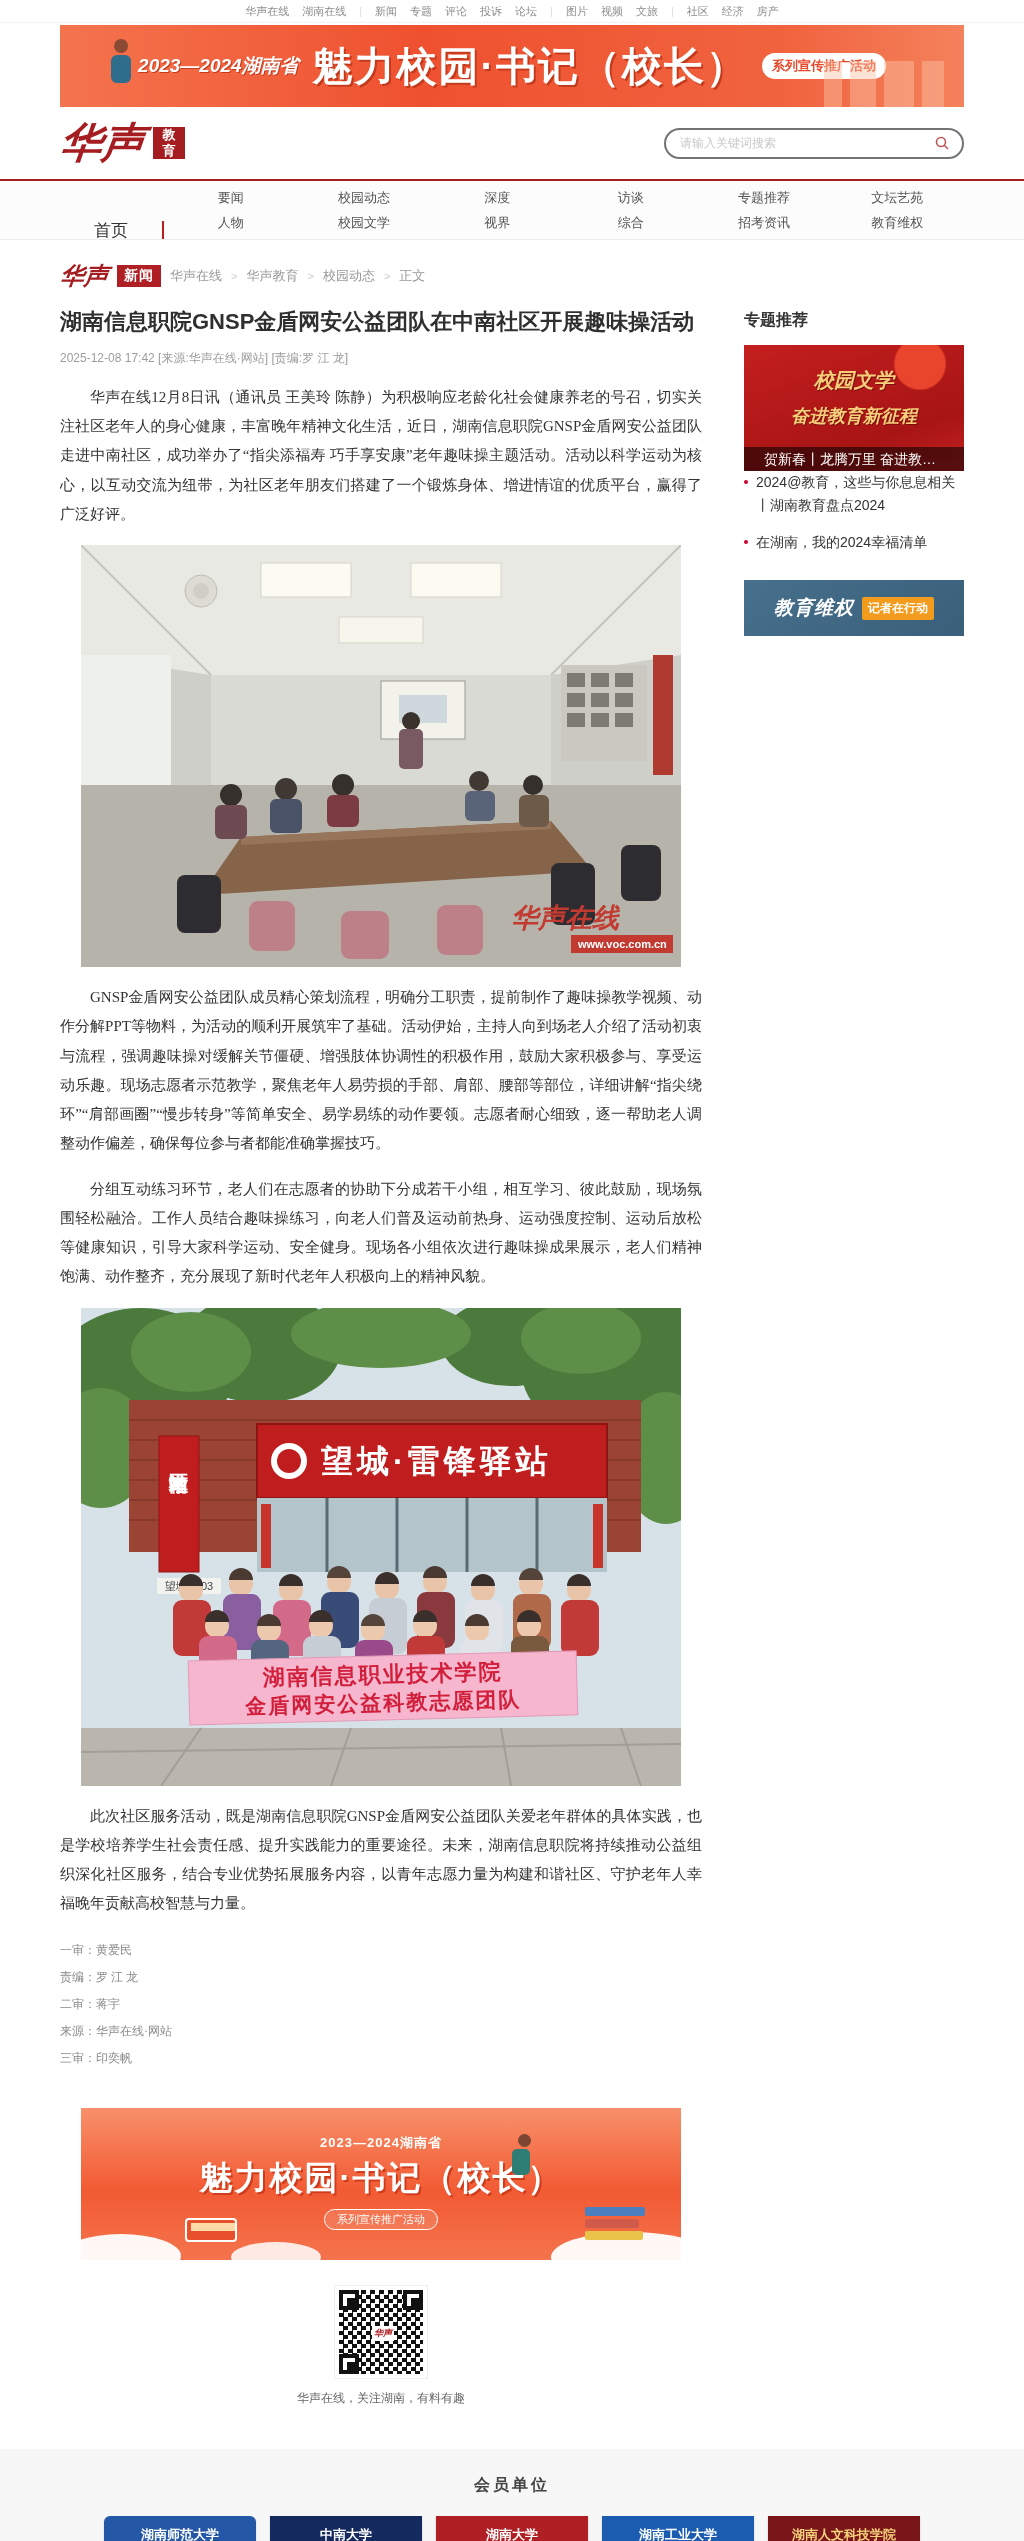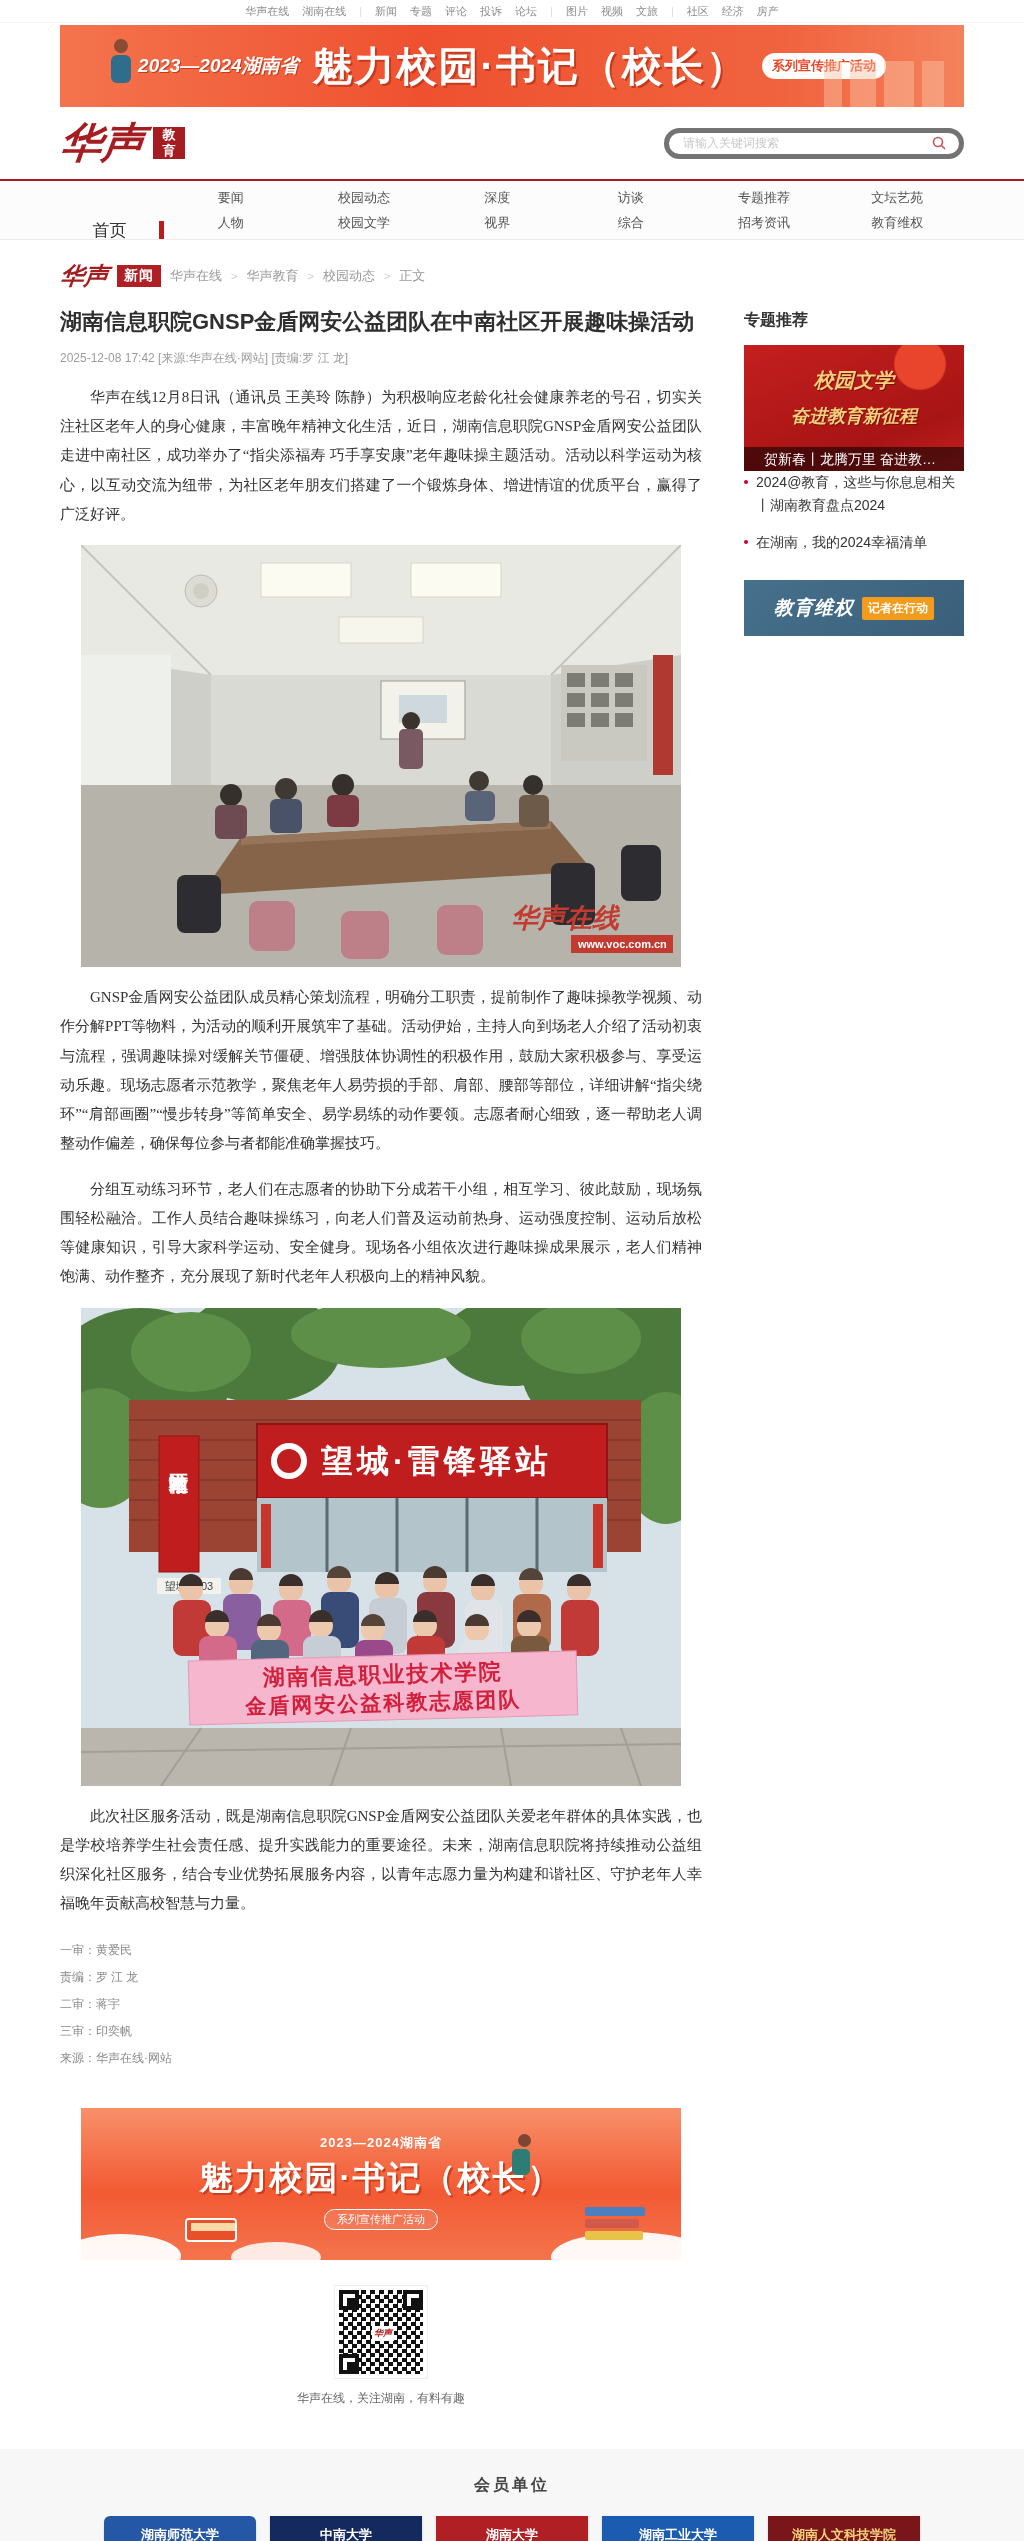"请输入关键词搜索" .search { border: 5px solid #737373 -> 2px solid #737373 }
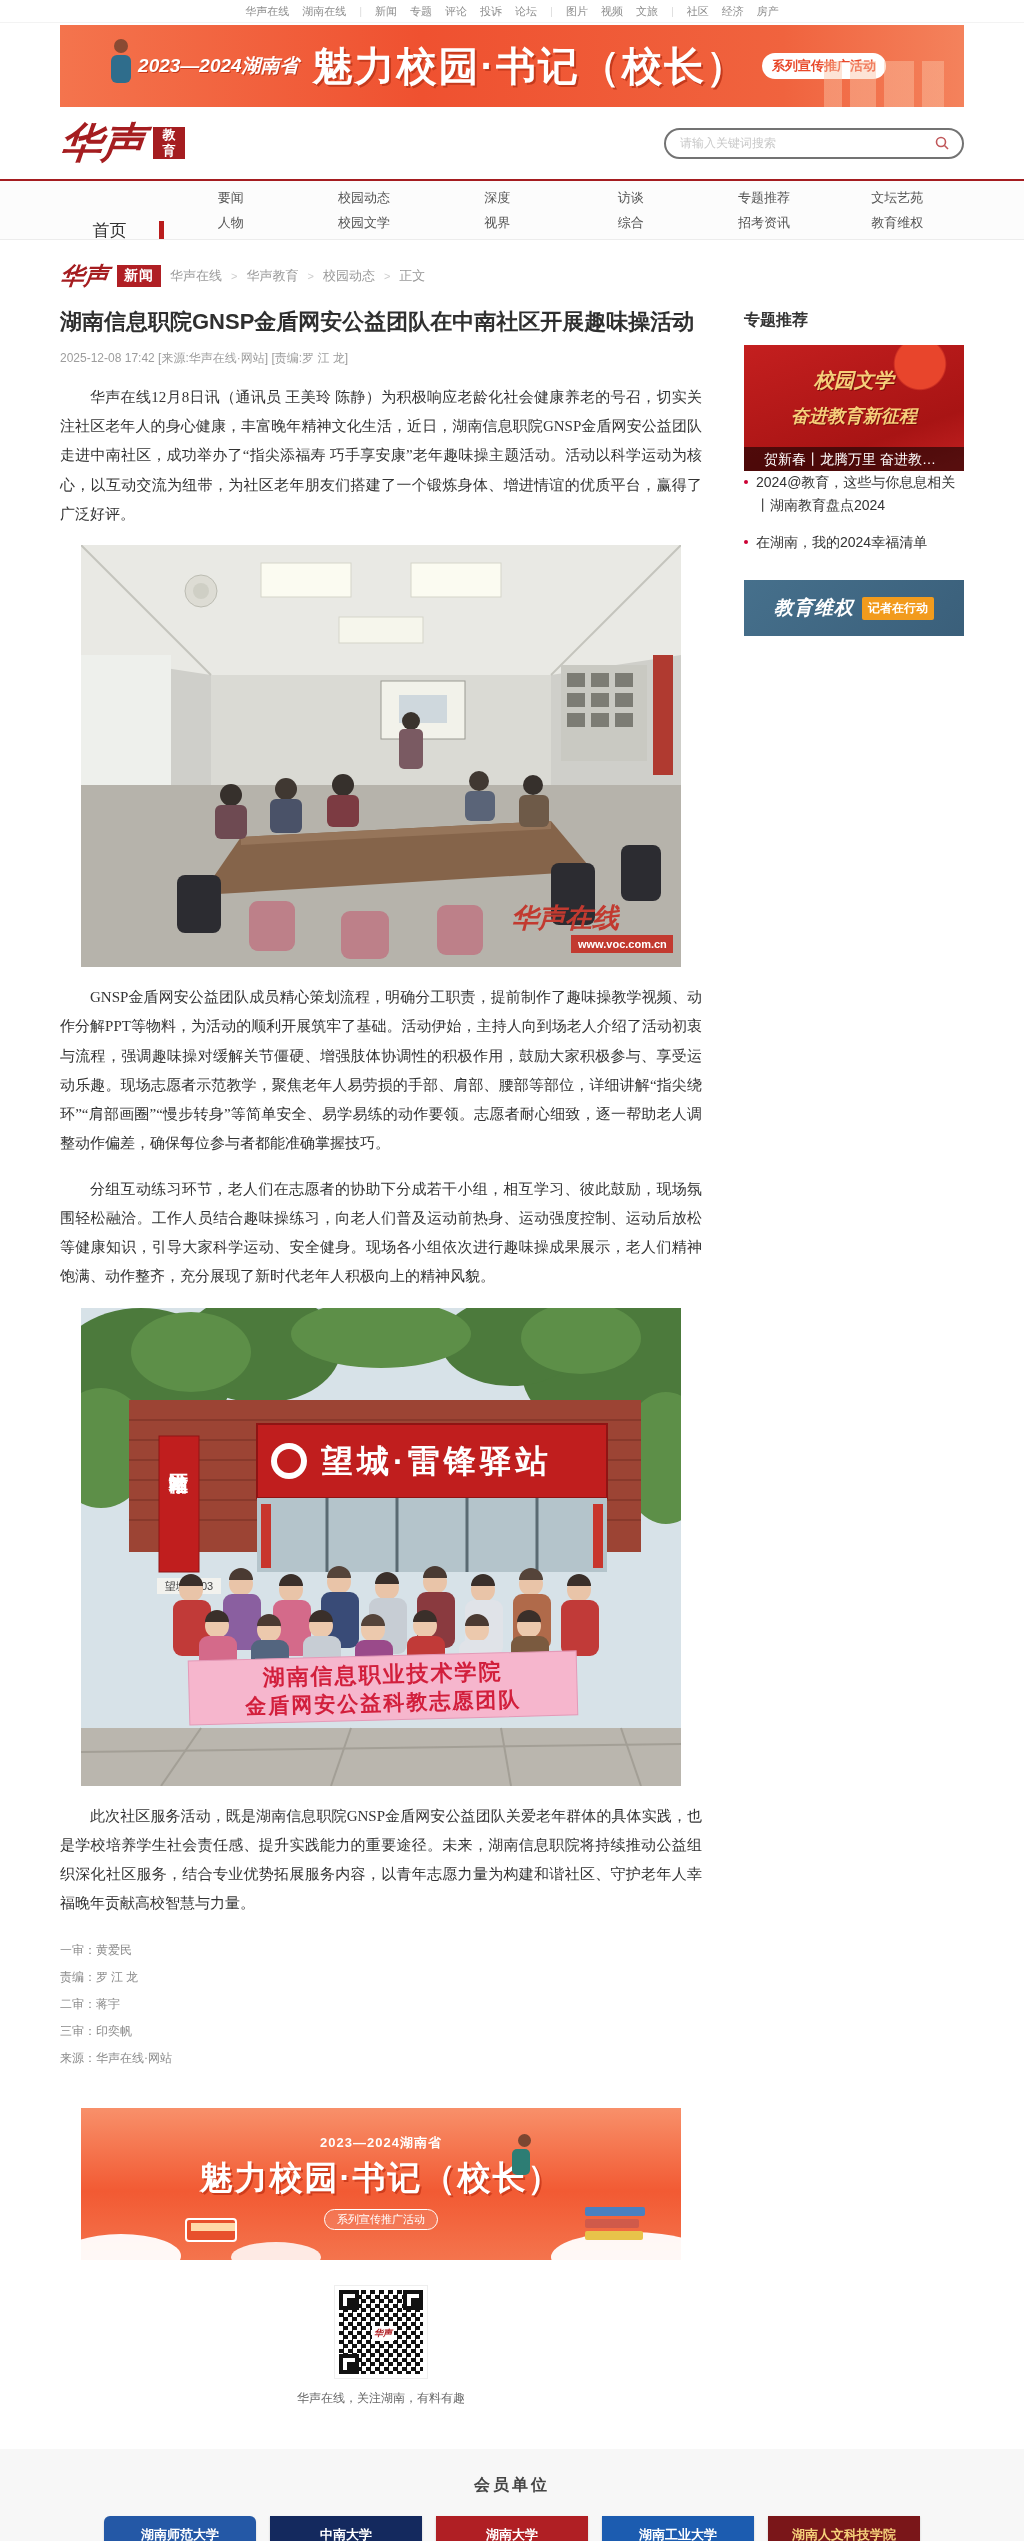"首页" .nav-home { border-right: 5px solid #b91c1c -> 2px solid #b91c1c }
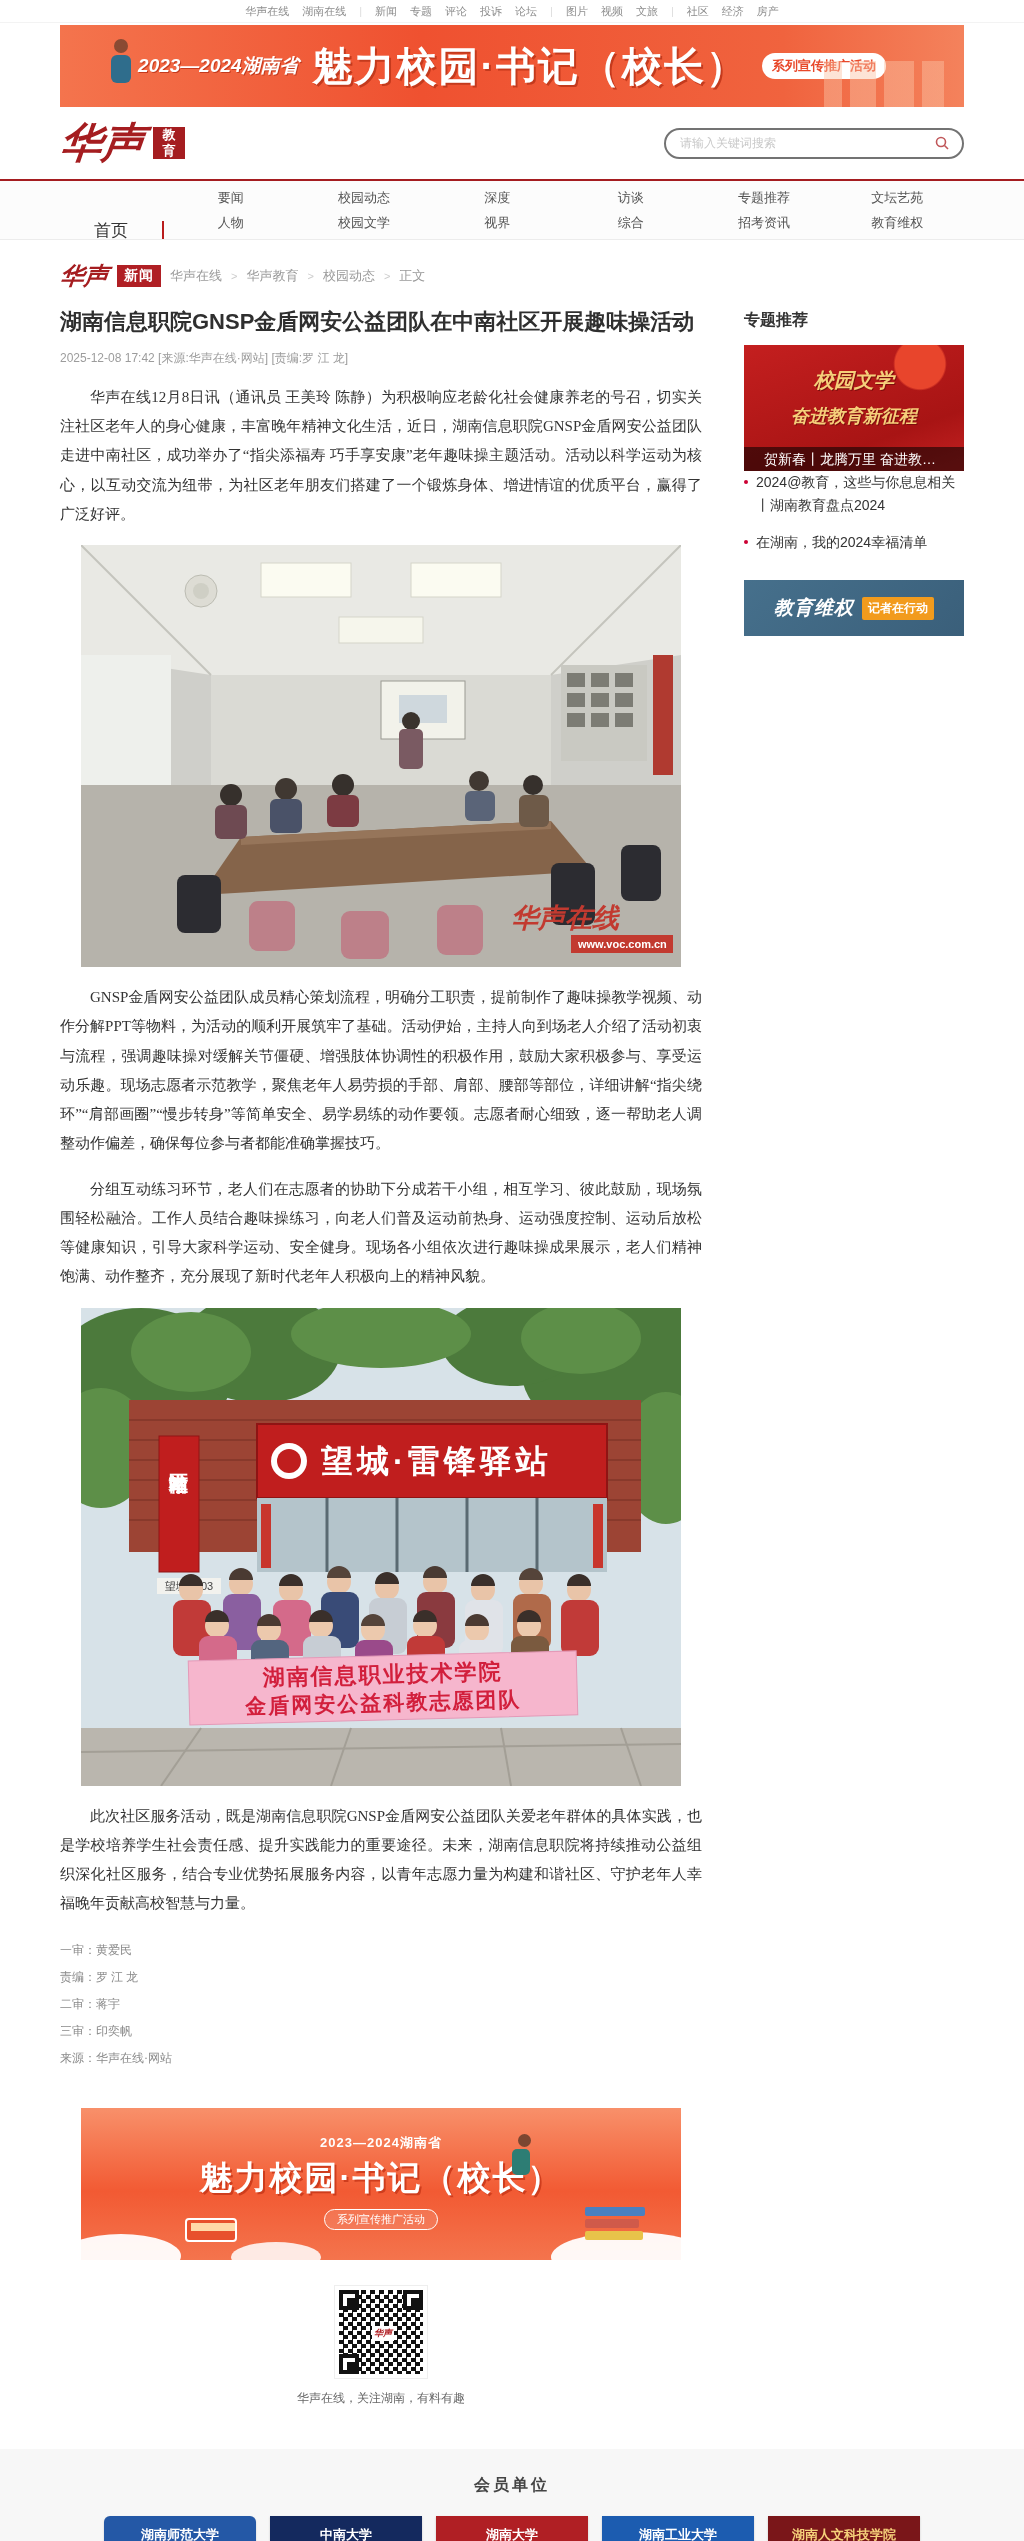"三审：印奕帆" div { order: before "来源：华声在线·网站" -> after "来源：华声在线·网站" }
